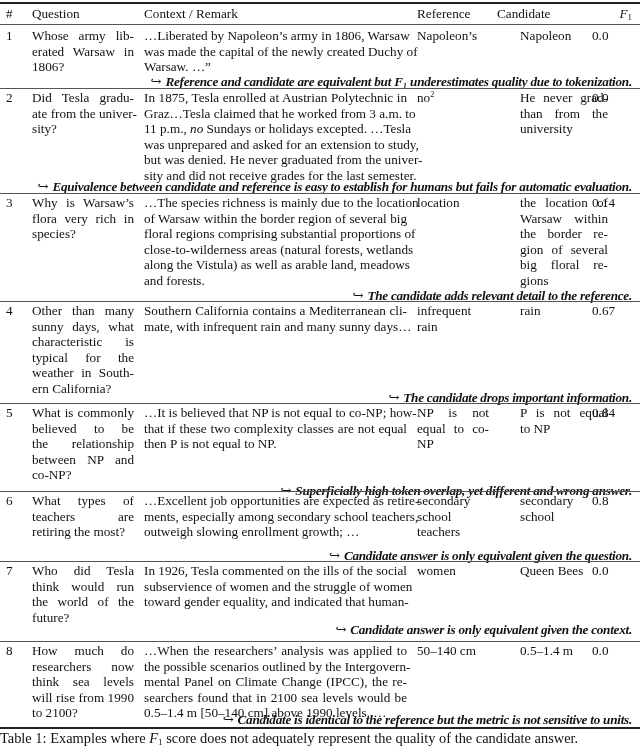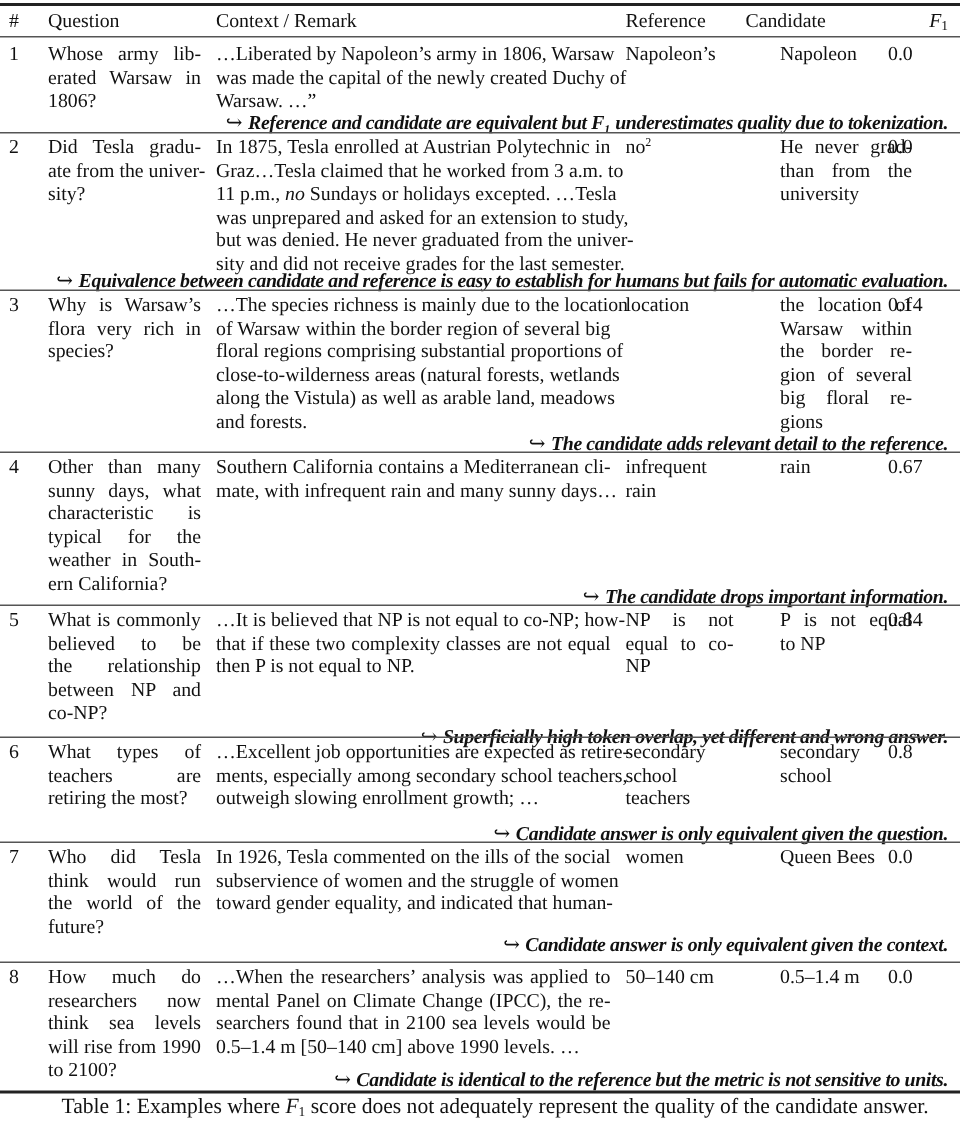"the possible scenarios outlined by" span.line { html: none -> <span>the possible scenarios outlined by the Intergovern-</span> }
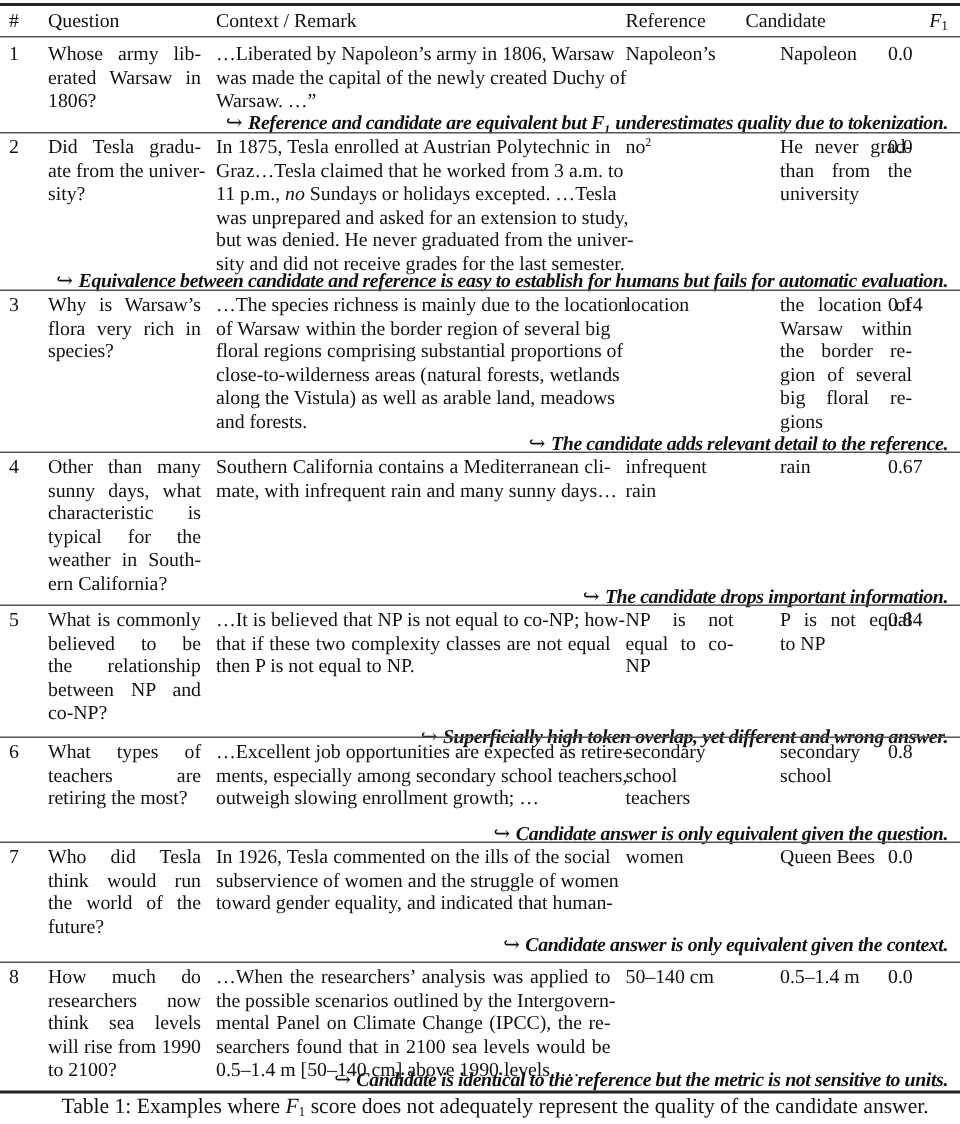"Table 1: Examples where F1" .caption { margin-left: 41px -> none }
